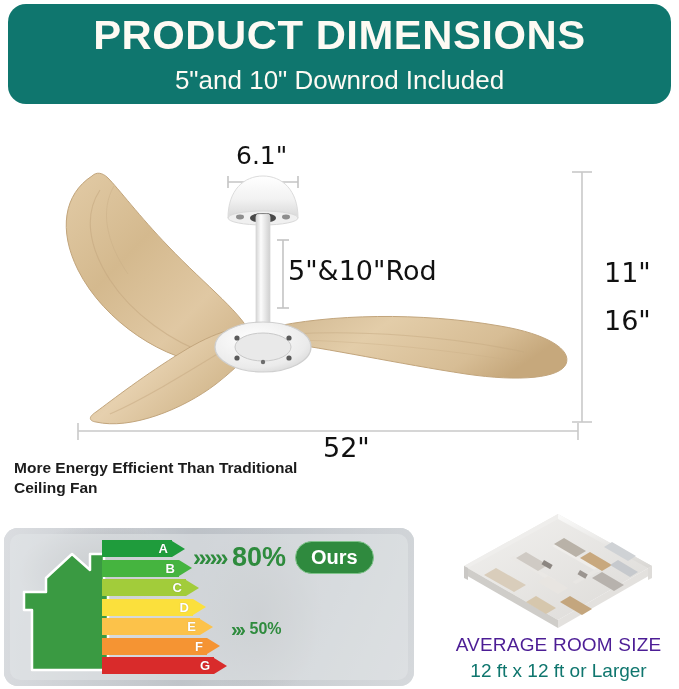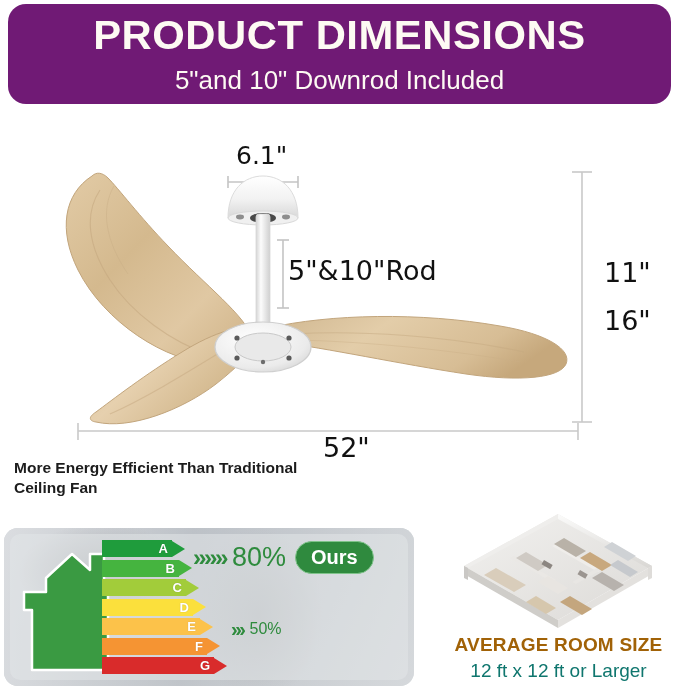"PRODUCT DIMENSIONS" #header-banner { background: #701a75 -> #0f766e }
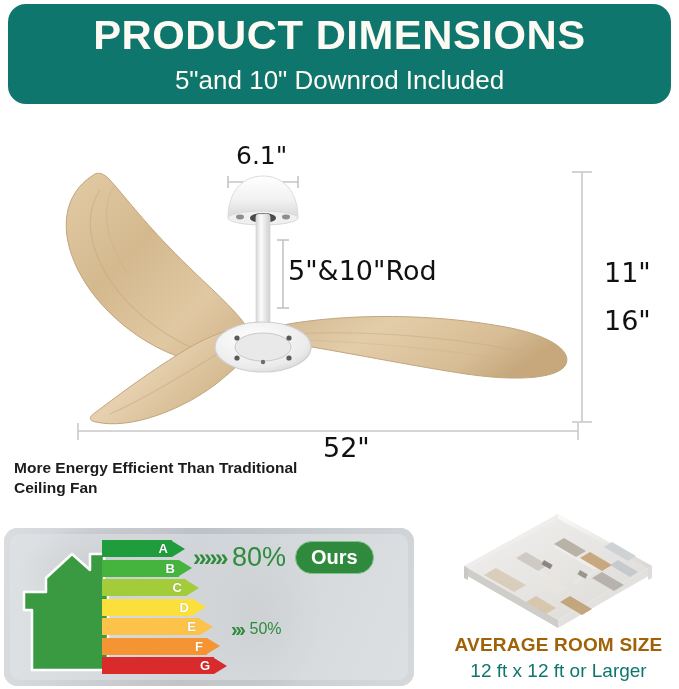"80%" .metric-pct { font-weight: normal -> bold }
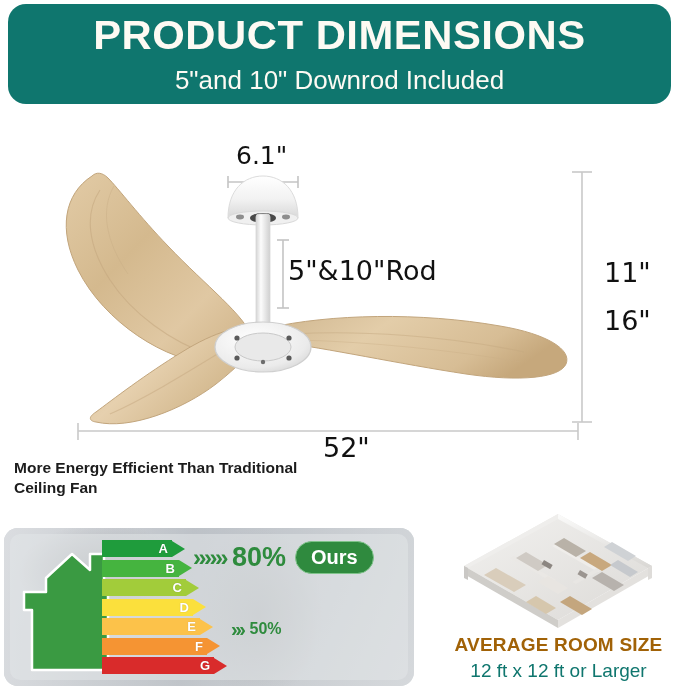"AVERAGE ROOM SIZE" #room-title { color: #a16207 -> #4c1d95; font-weight: bold -> normal }
